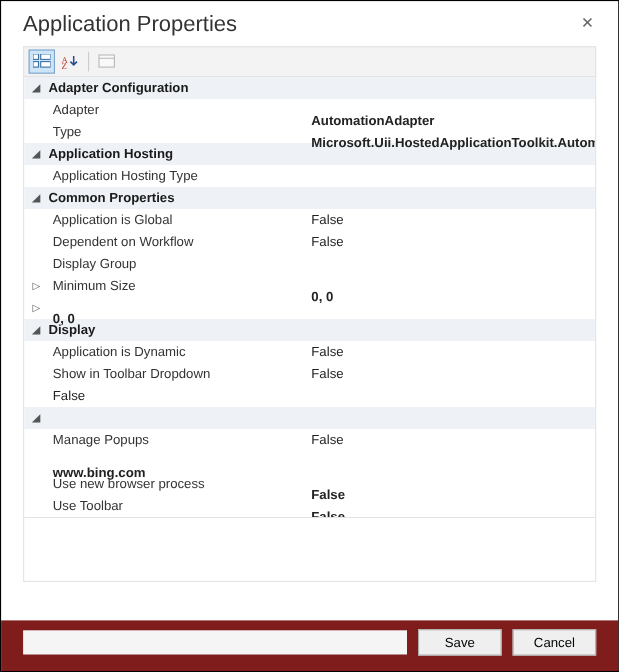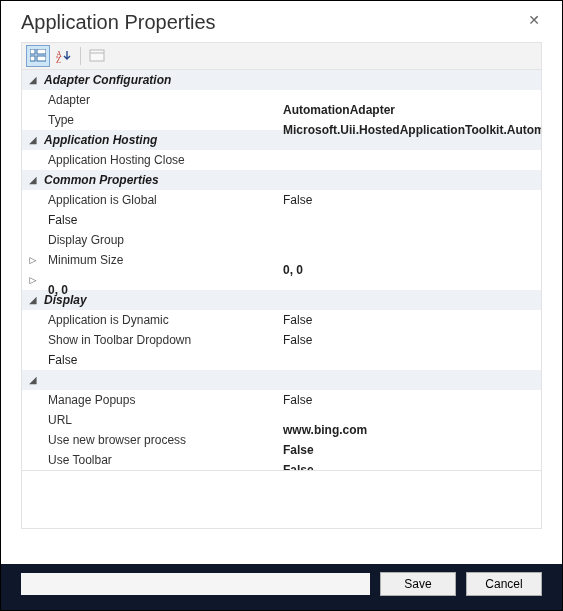"Adapter Configuration" .cat-row .name-cell { font-style: italic -> none }
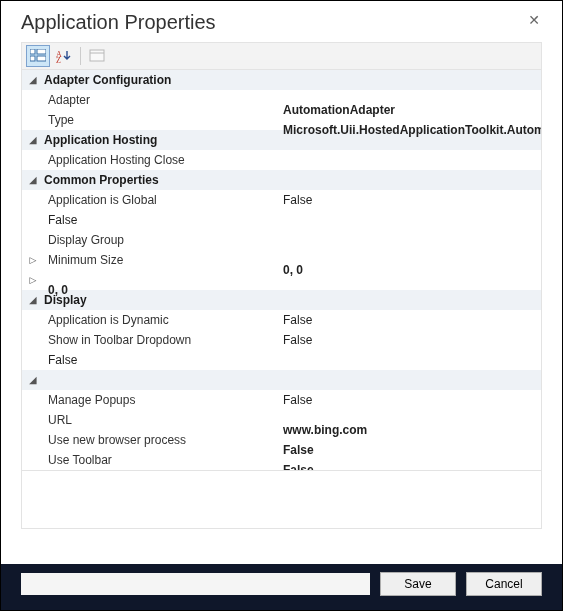"Application Hosting Close" span.name-cell { text: Close -> Type }
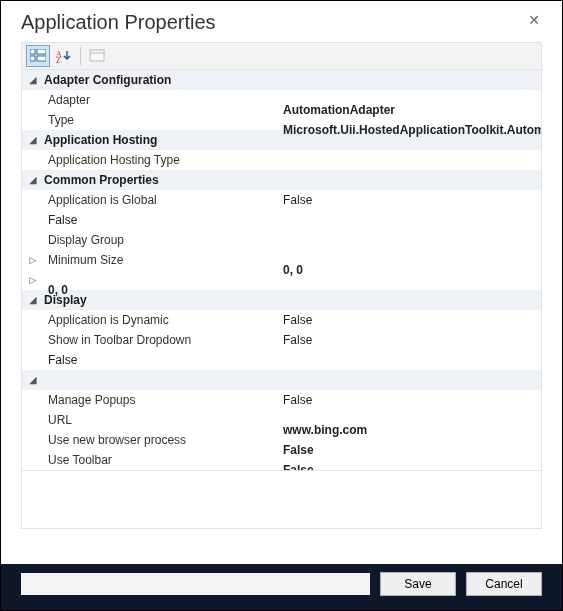"Dependent on Workflow" span.name-cell { html: none -> <span>Dependent on Workflow</span> }
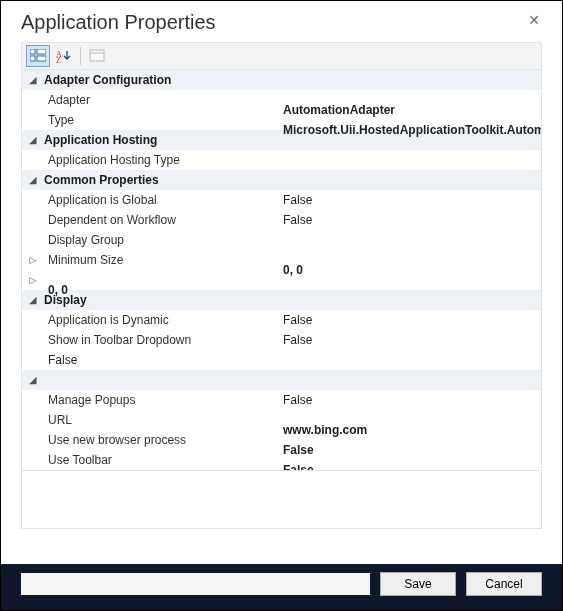"URL" span.name-cell { html: <span>URL</span> -> none }
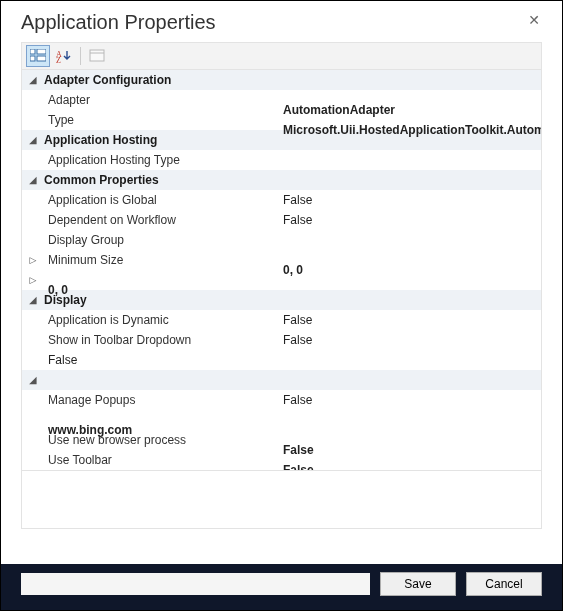"Save" .footer { background: #0f172a -> #7f1d1d }
